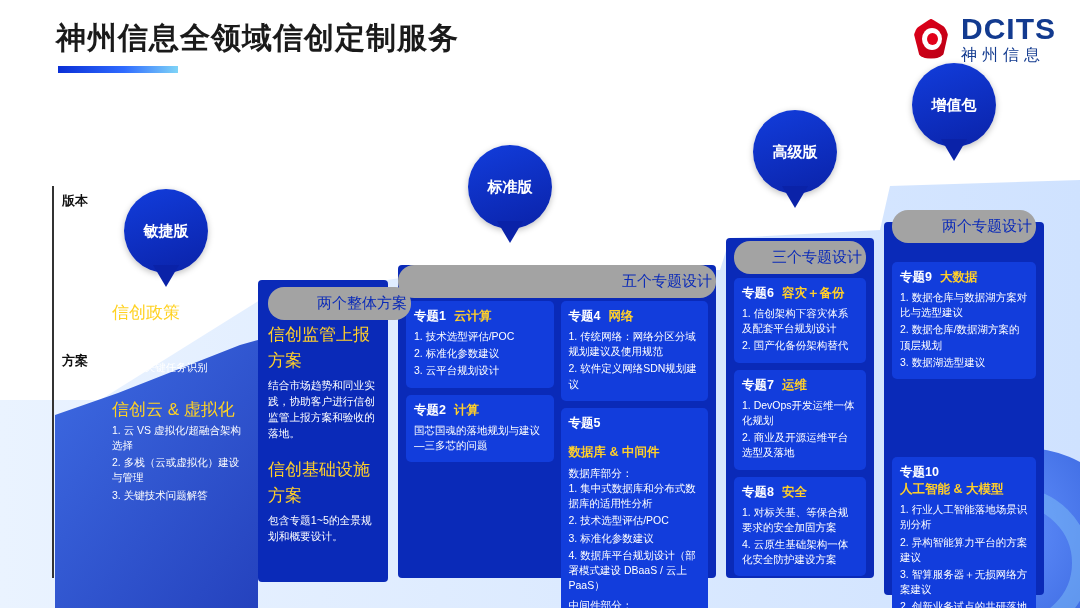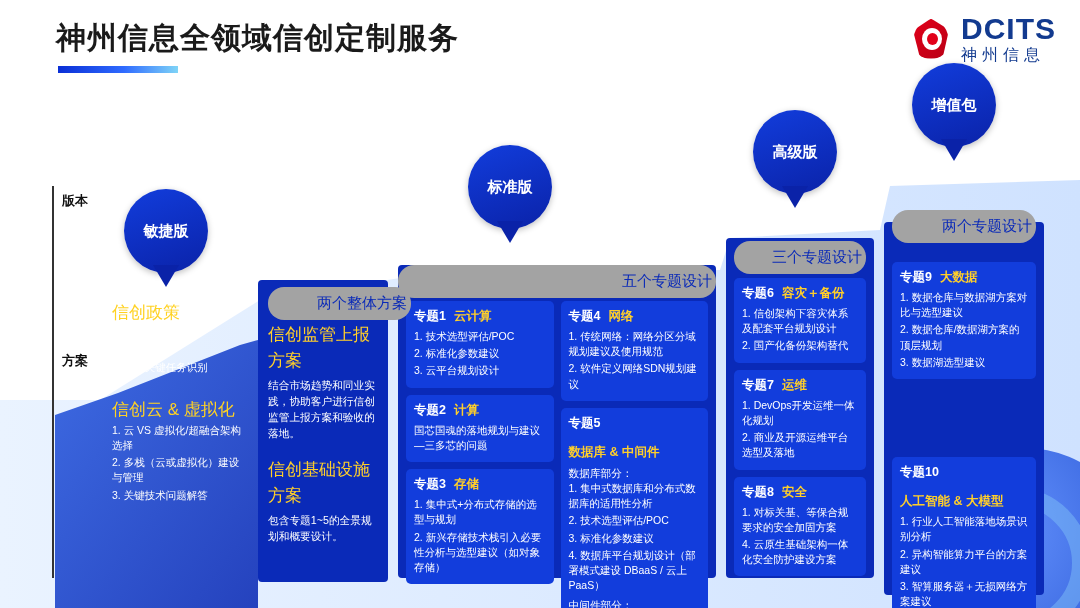"专题10" div.card-hd { gap: 12px -> 0 }
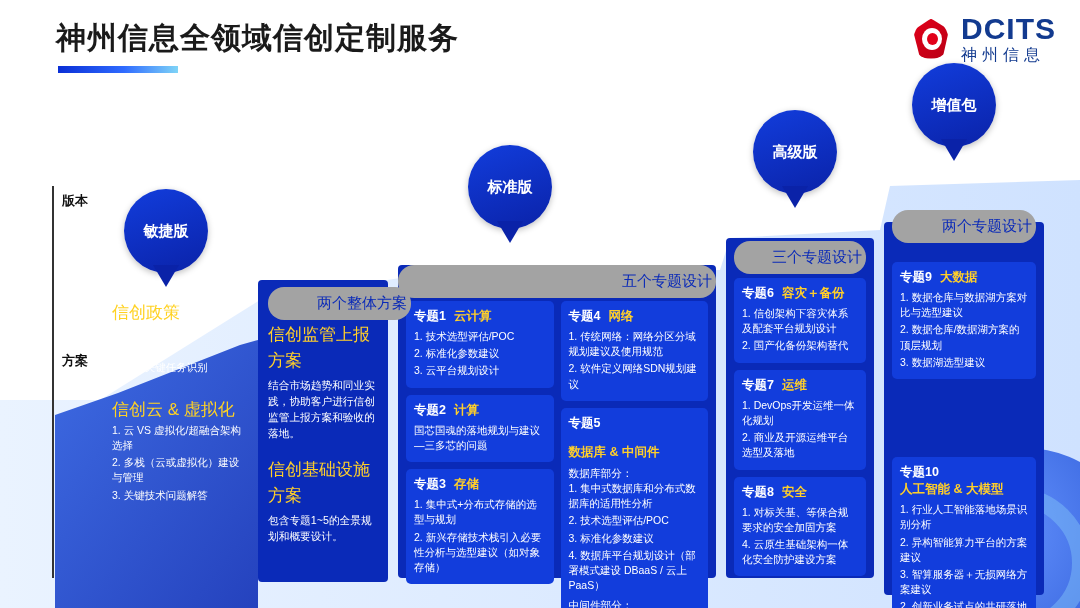"专题3" div.card { html: <div> <div> <span>专题3</span> <span>存储</span> </div> <ul> <li>1. 集中式+分布式存储的选型与规划</li> <li>2. 新兴存储技术栈引入必要性分析与选型建议（如对象存储）</li> </ul> </div> -> none }
